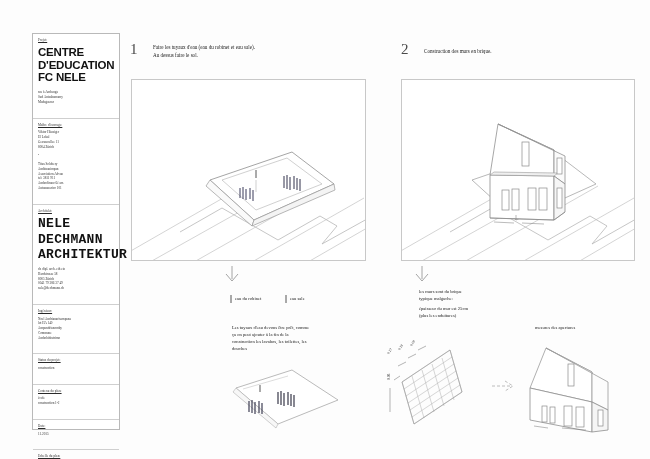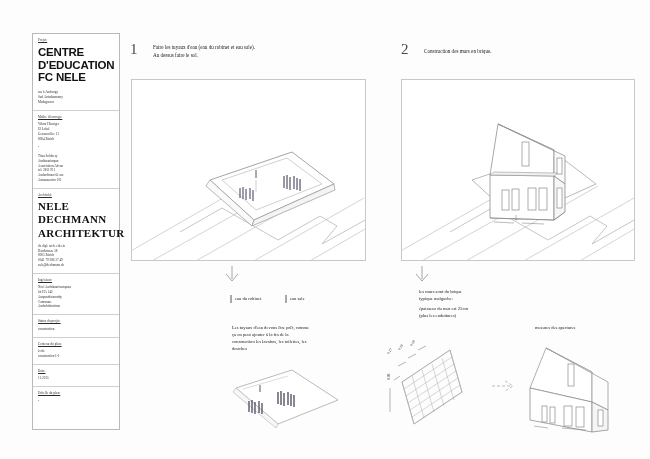"CENTRE" .tb-sec { padding: 4px 5px 5px 5px -> 4px 5px 13px 5px }
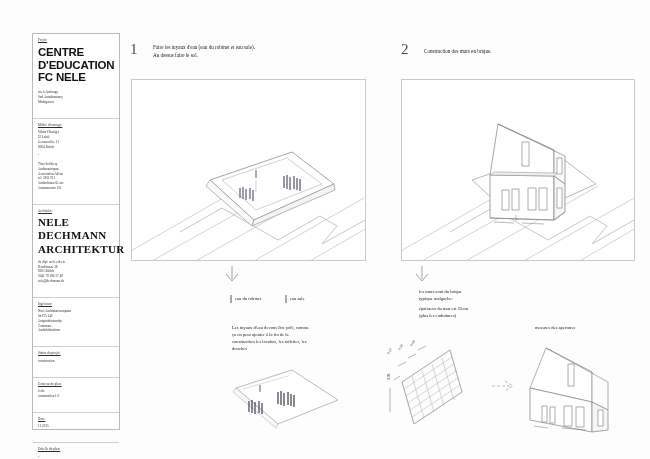"NELE" .archname { font-family: Liberation Serif, serif -> Liberation Mono, monospace; font-size: 11px -> 13px }
